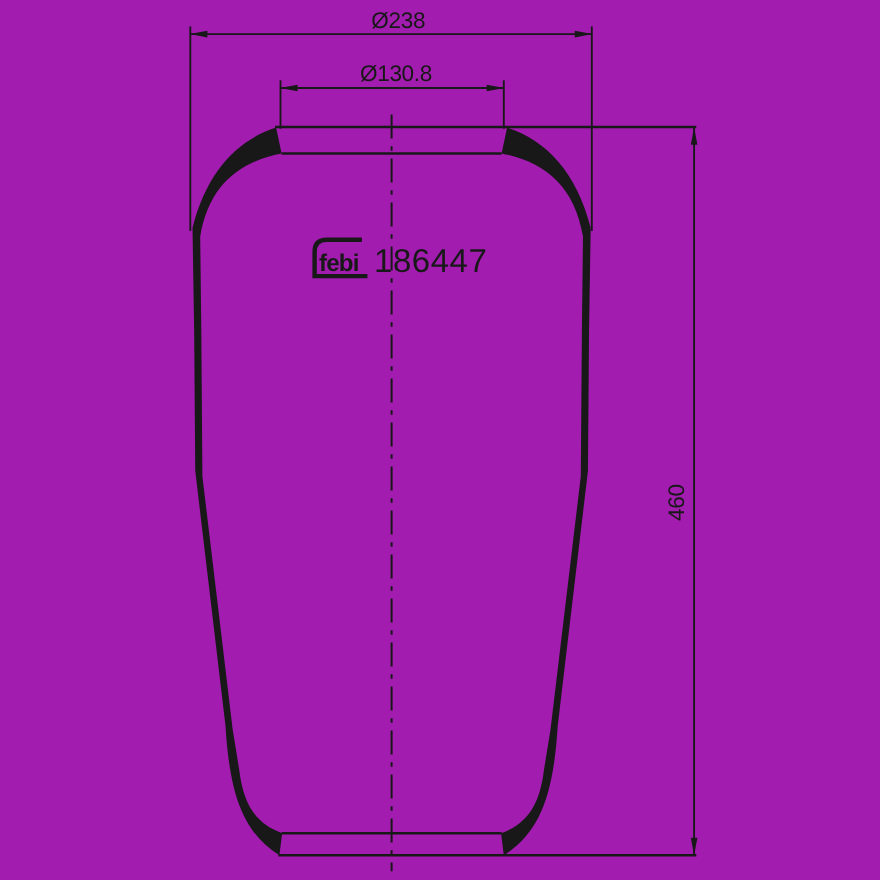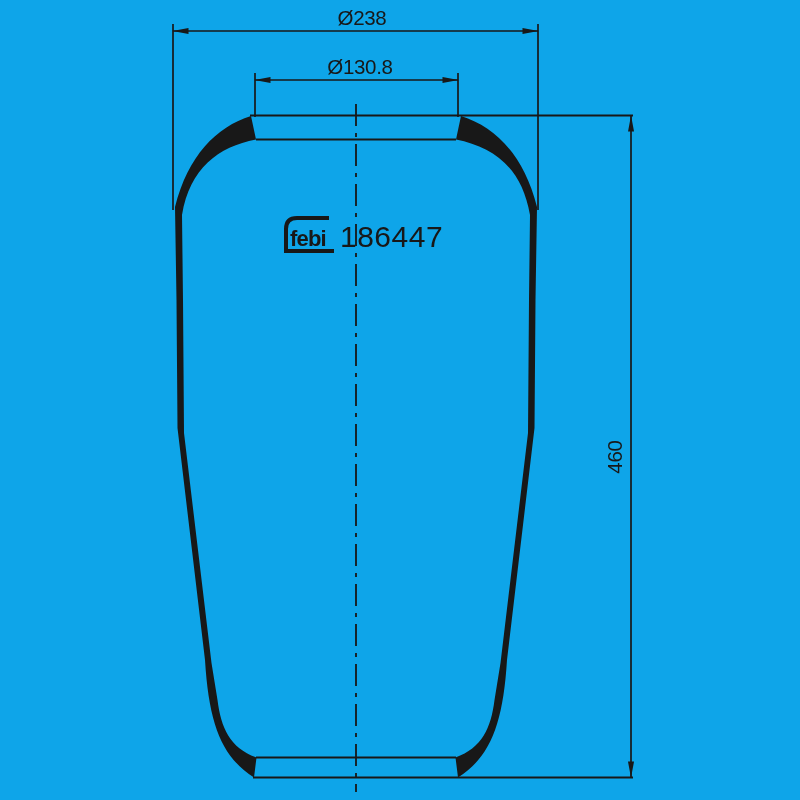"Ø238" .stage { background: #0ea5e9 -> #a21caf }
